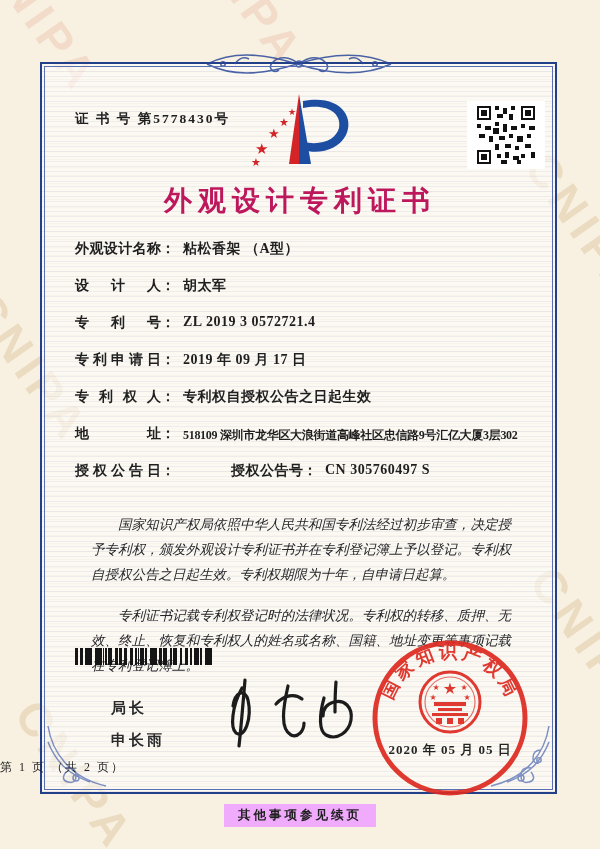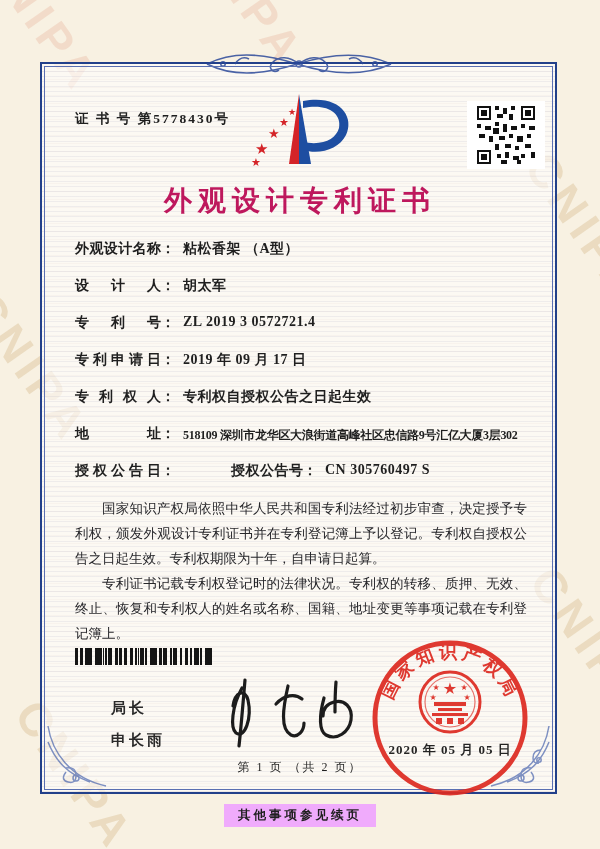"国家知识产权局依照中华人民共和国专利法经过初步审查，决定授予专利权，颁发外观设计" .paragraphs p { font-style: none -> italic; margin: 0 -> 16px }
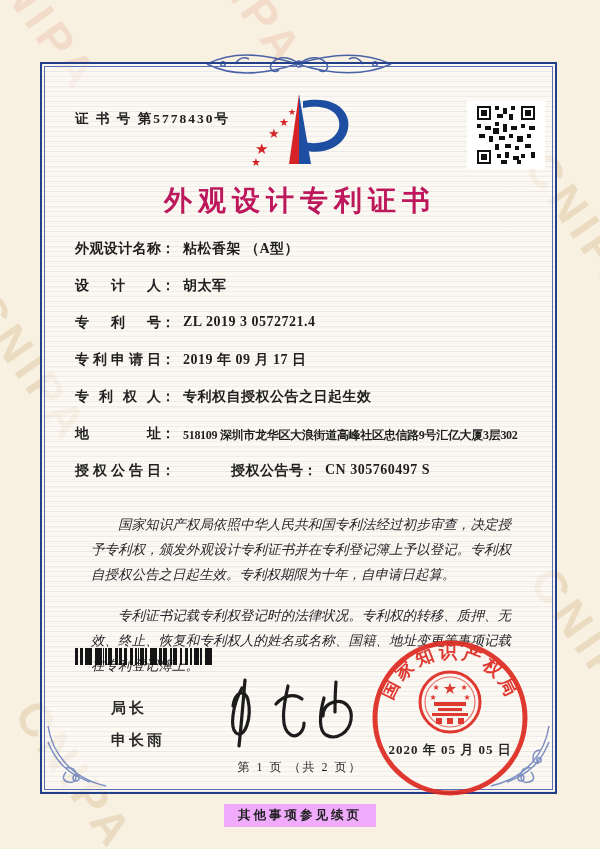"第 1 页 （共 2" .page-info { text-align: center -> left }
